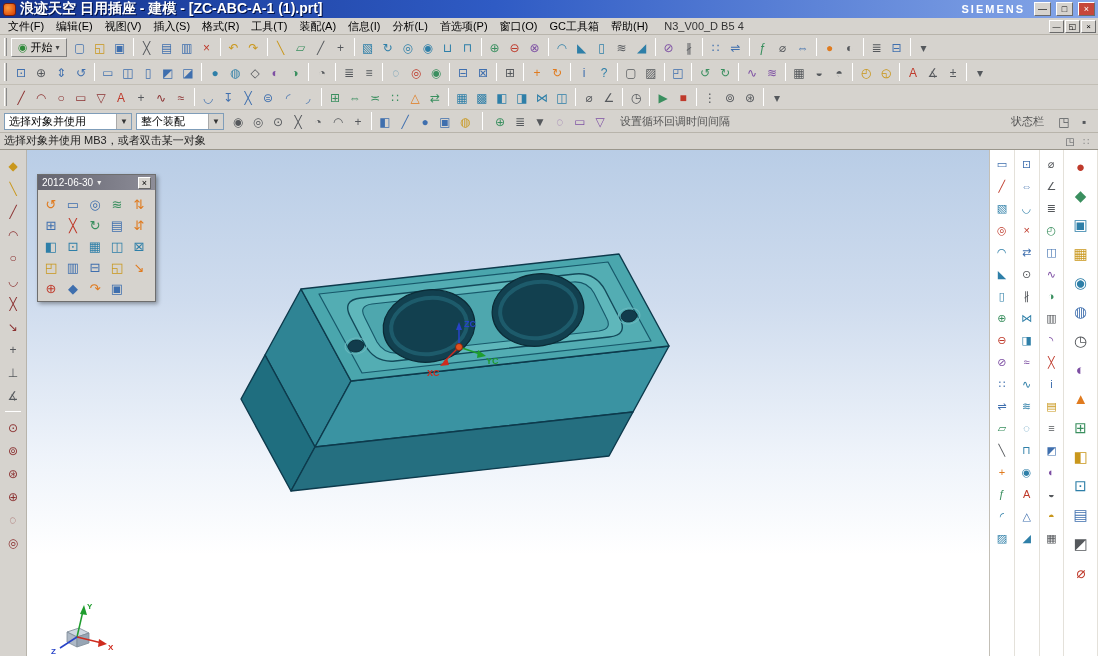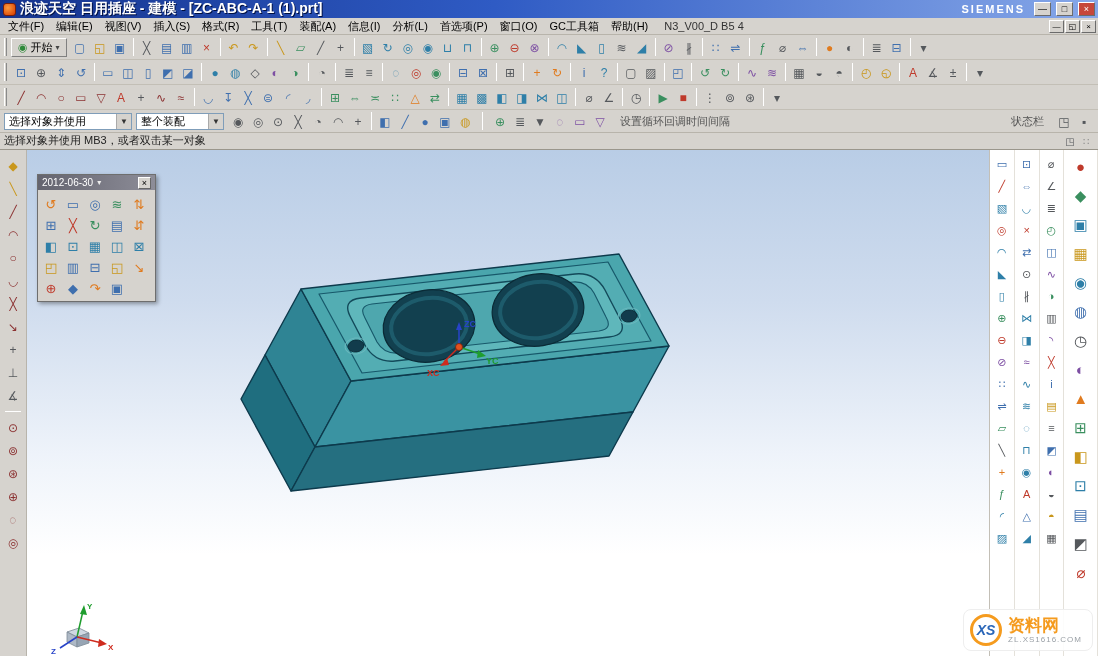"XS" div.watermark { html: <div> <div>XS</div> <div> <div>资料网</div> <div>ZL.XS1616.COM</div> </div> </div> -> none }
